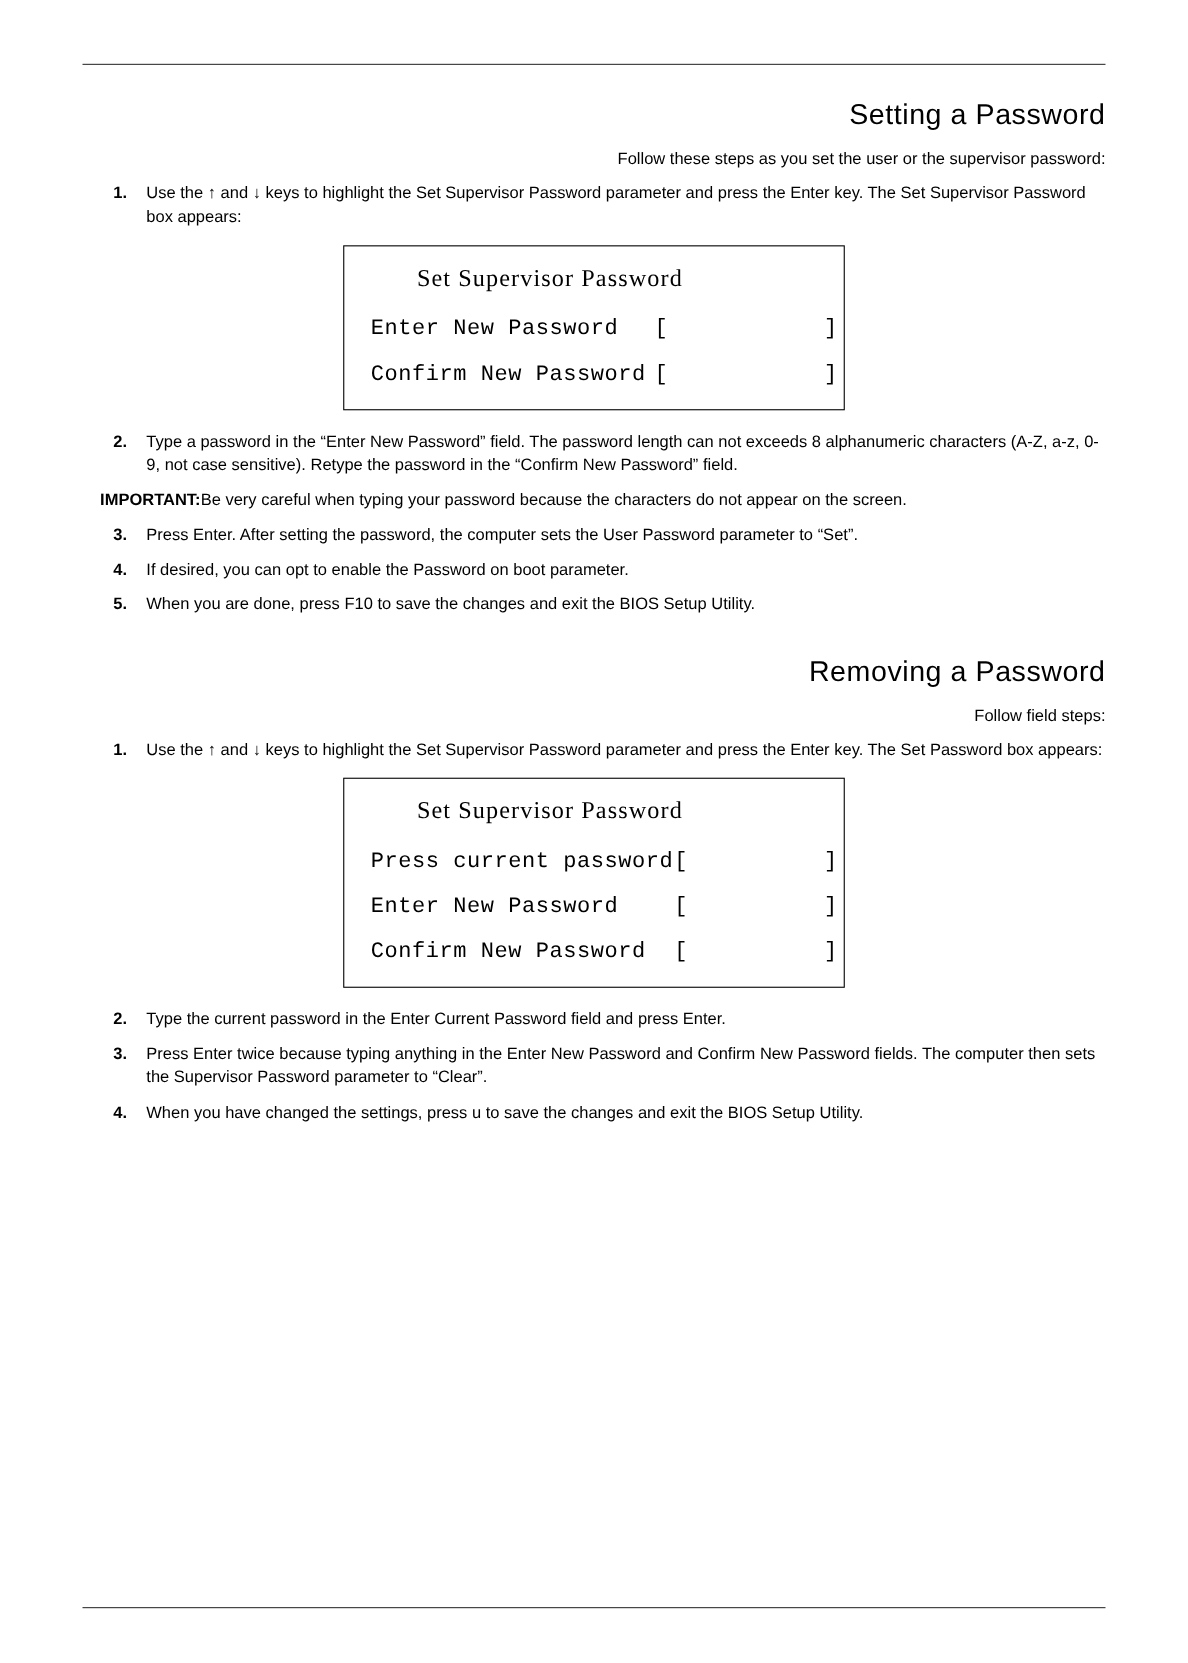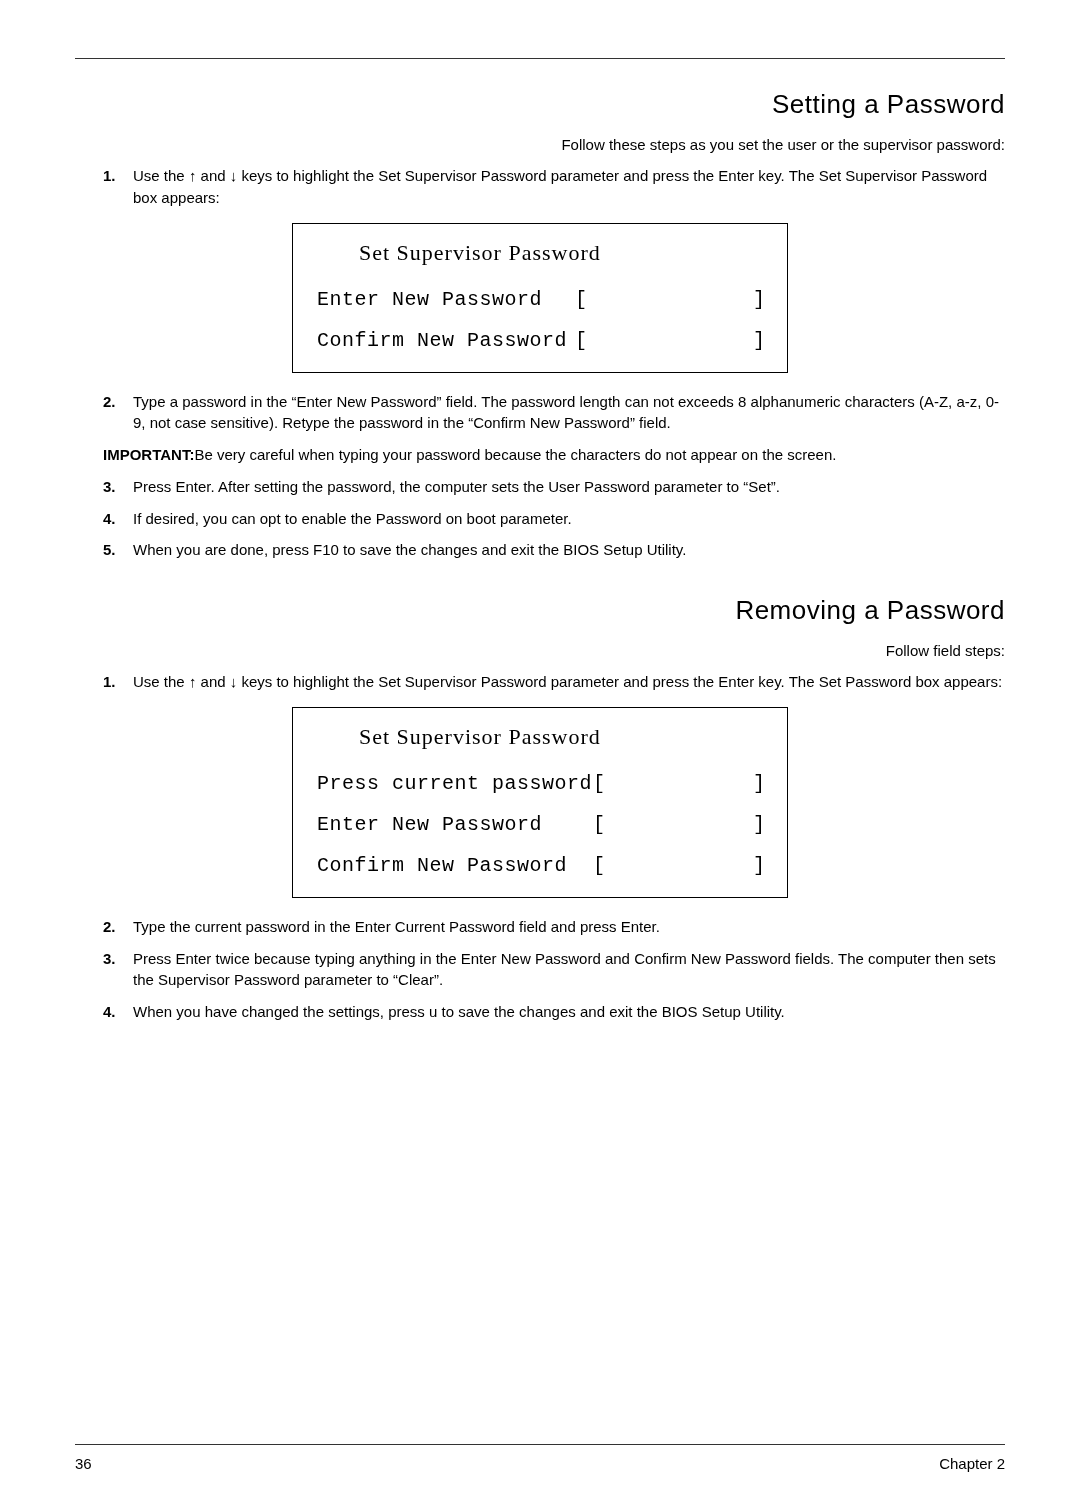"Set Supervisor Password" .dialog-box { padding: 16px 22px 16px 24px -> 16px 6px 16px 24px; width: 496px -> 456px }
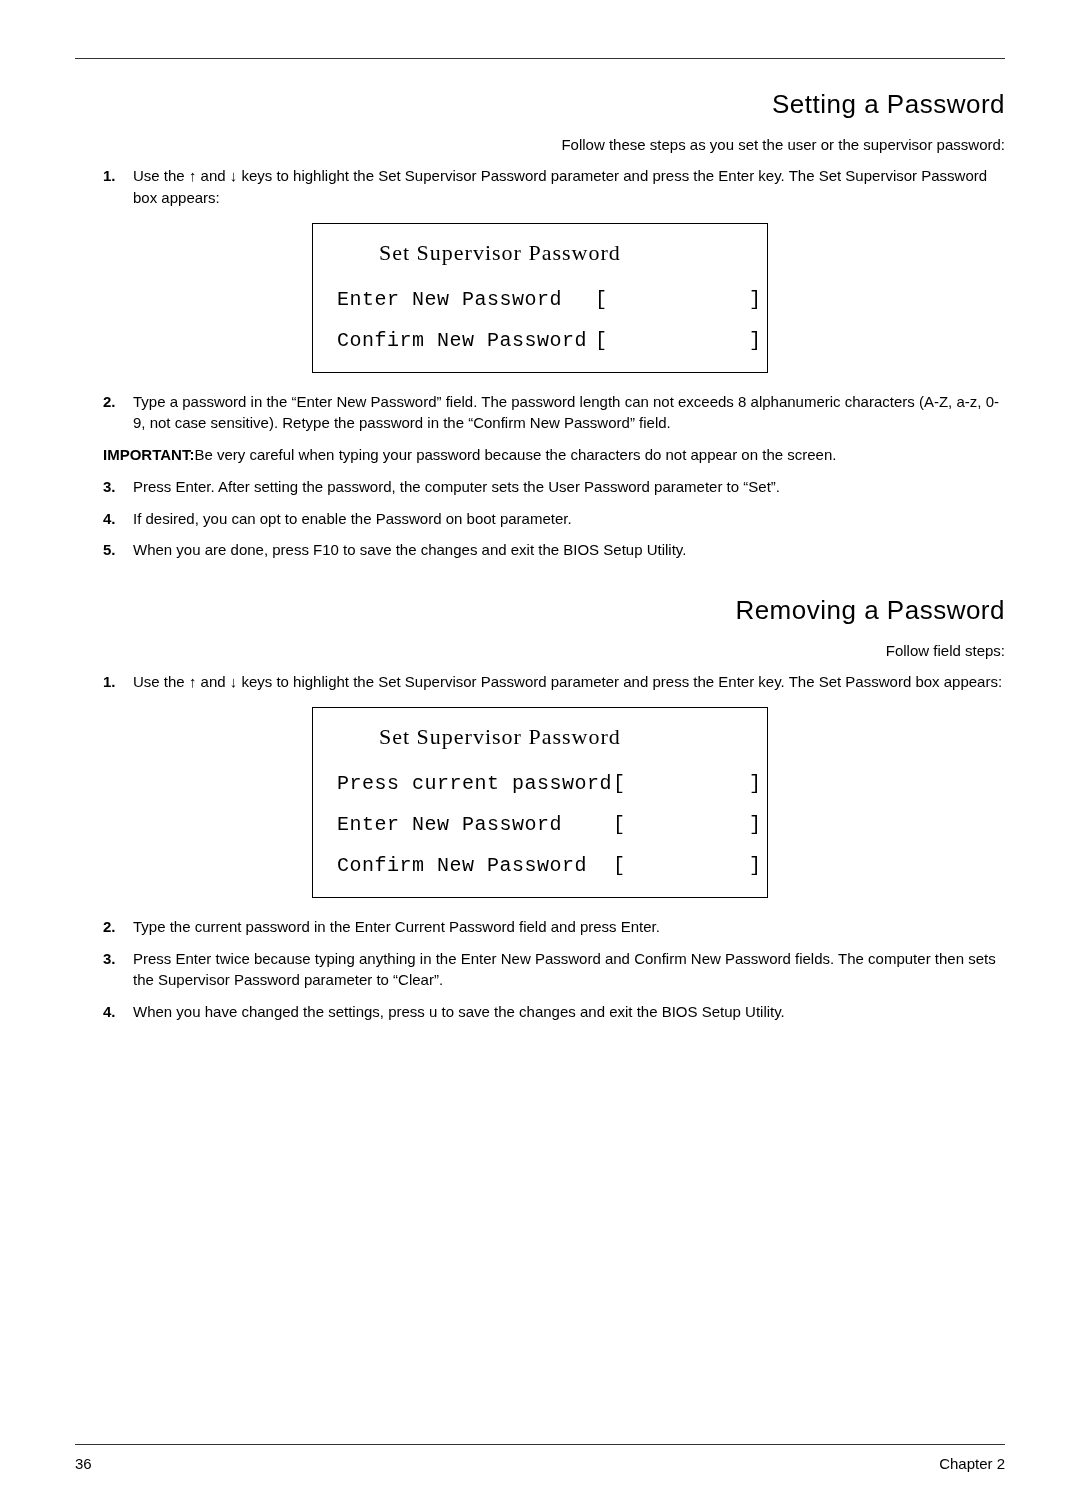"IMPORTANT:Be very careful when typing" .important-line { margin-left: 28px -> 16px }
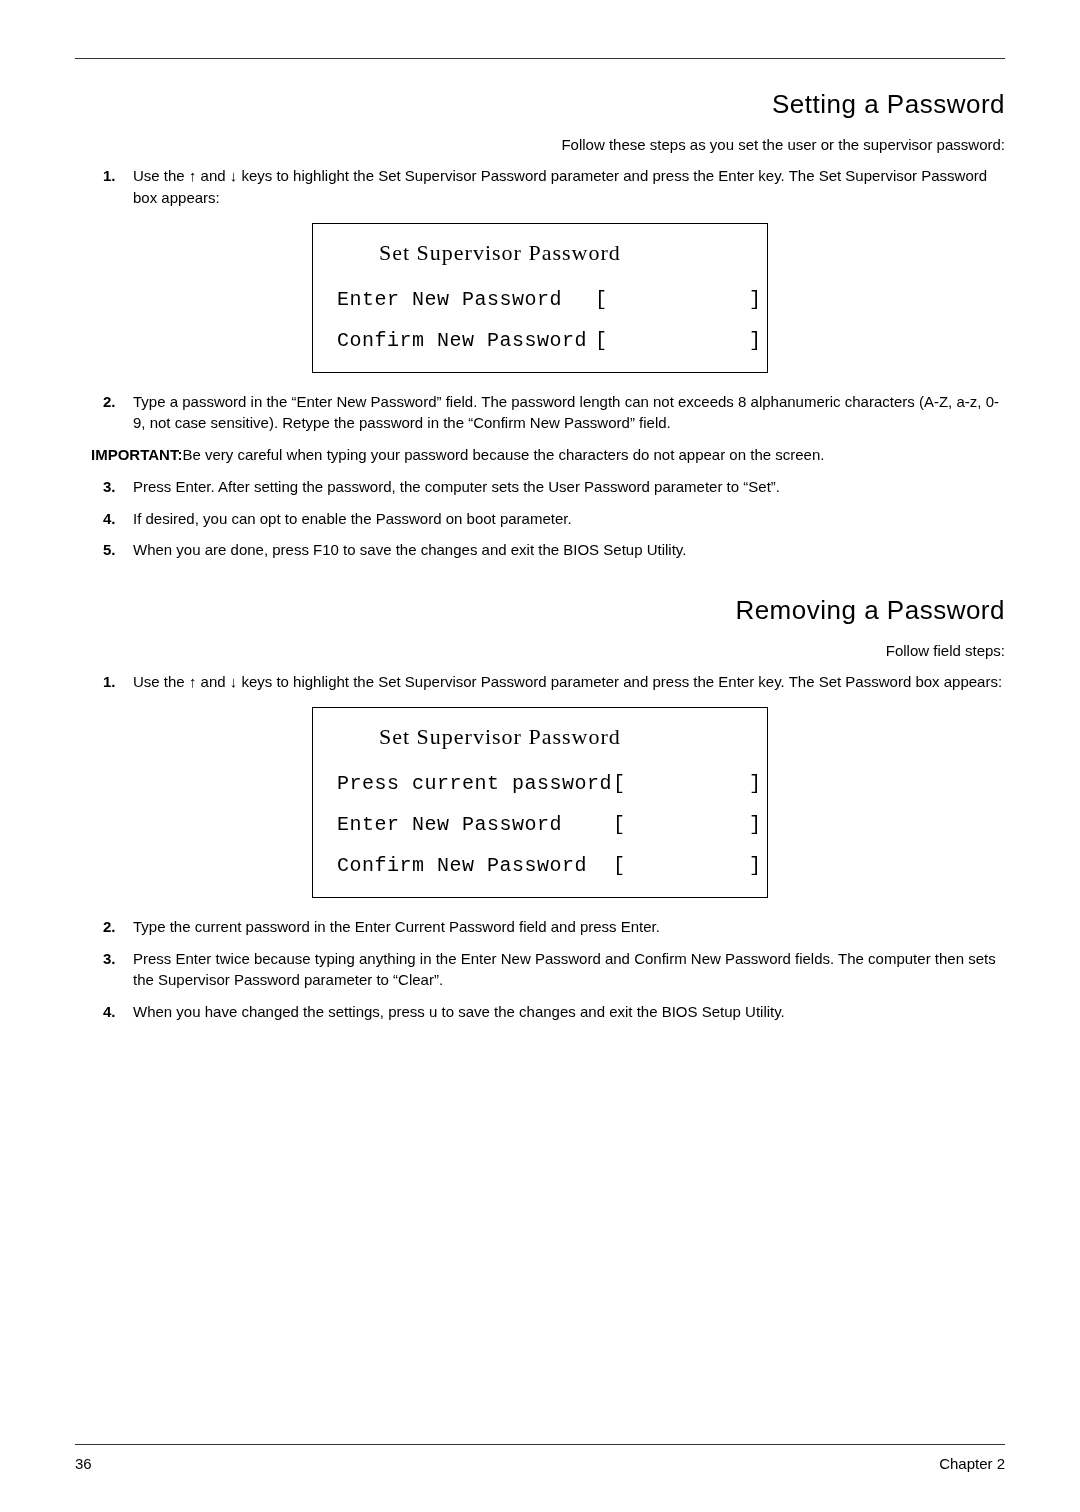"36" div.footer-row { html: <div> <span>36</span> <span>Chapter 2</span> </div> -> none }
